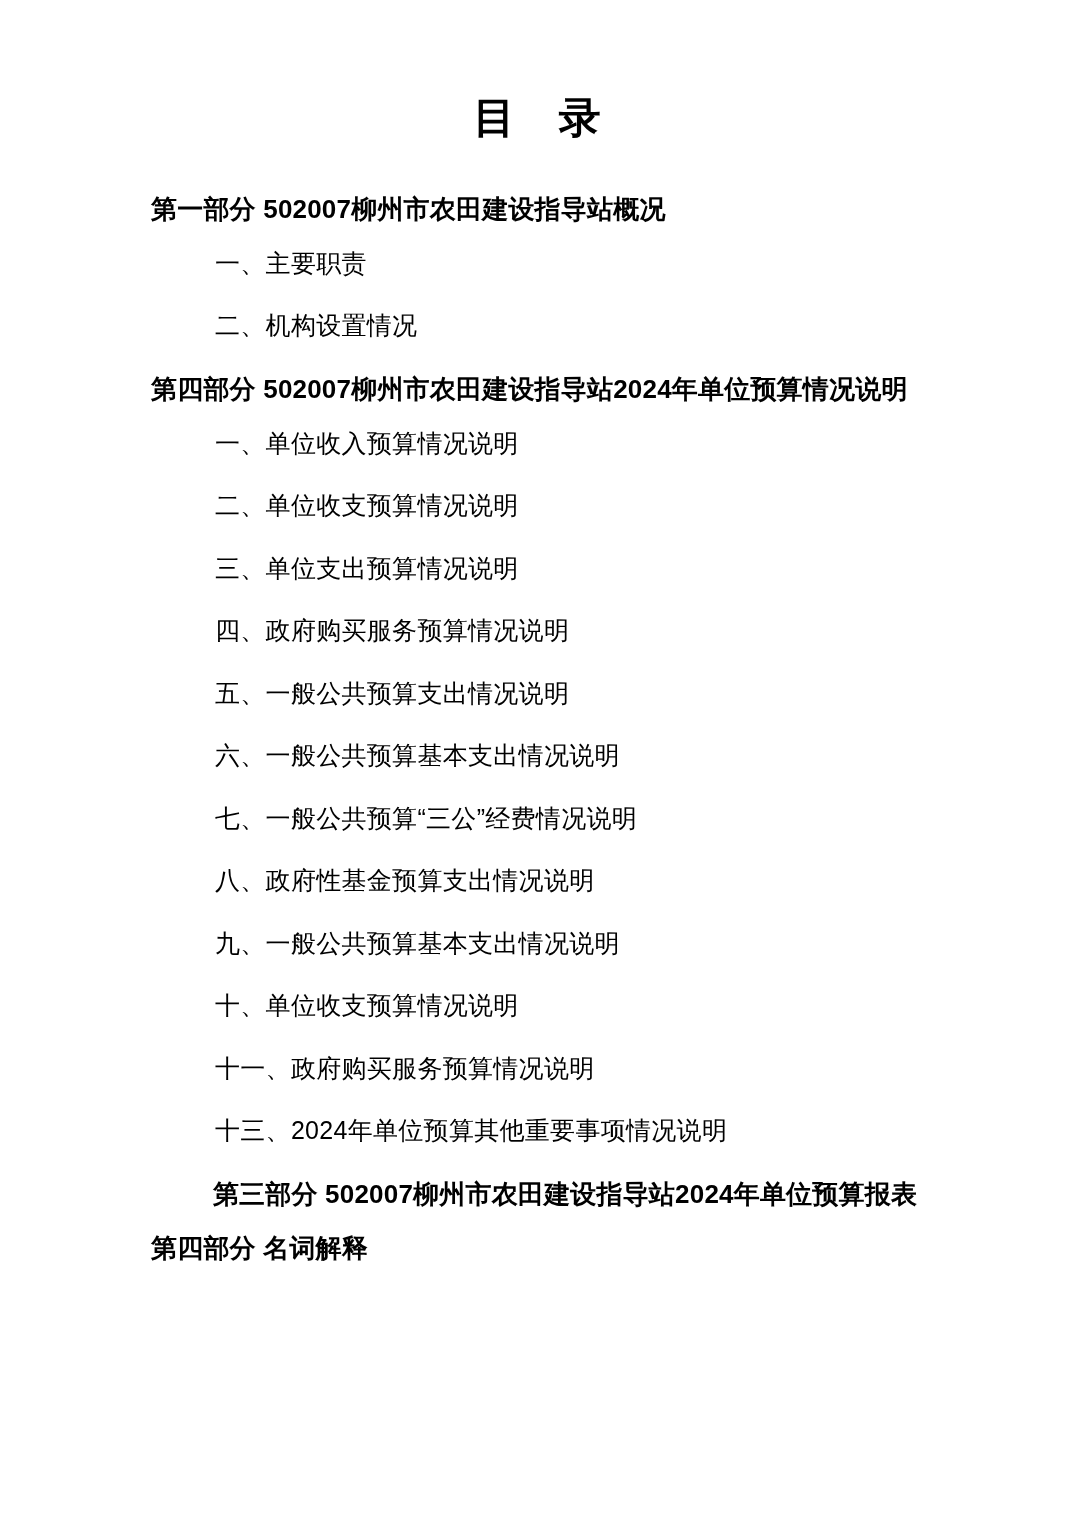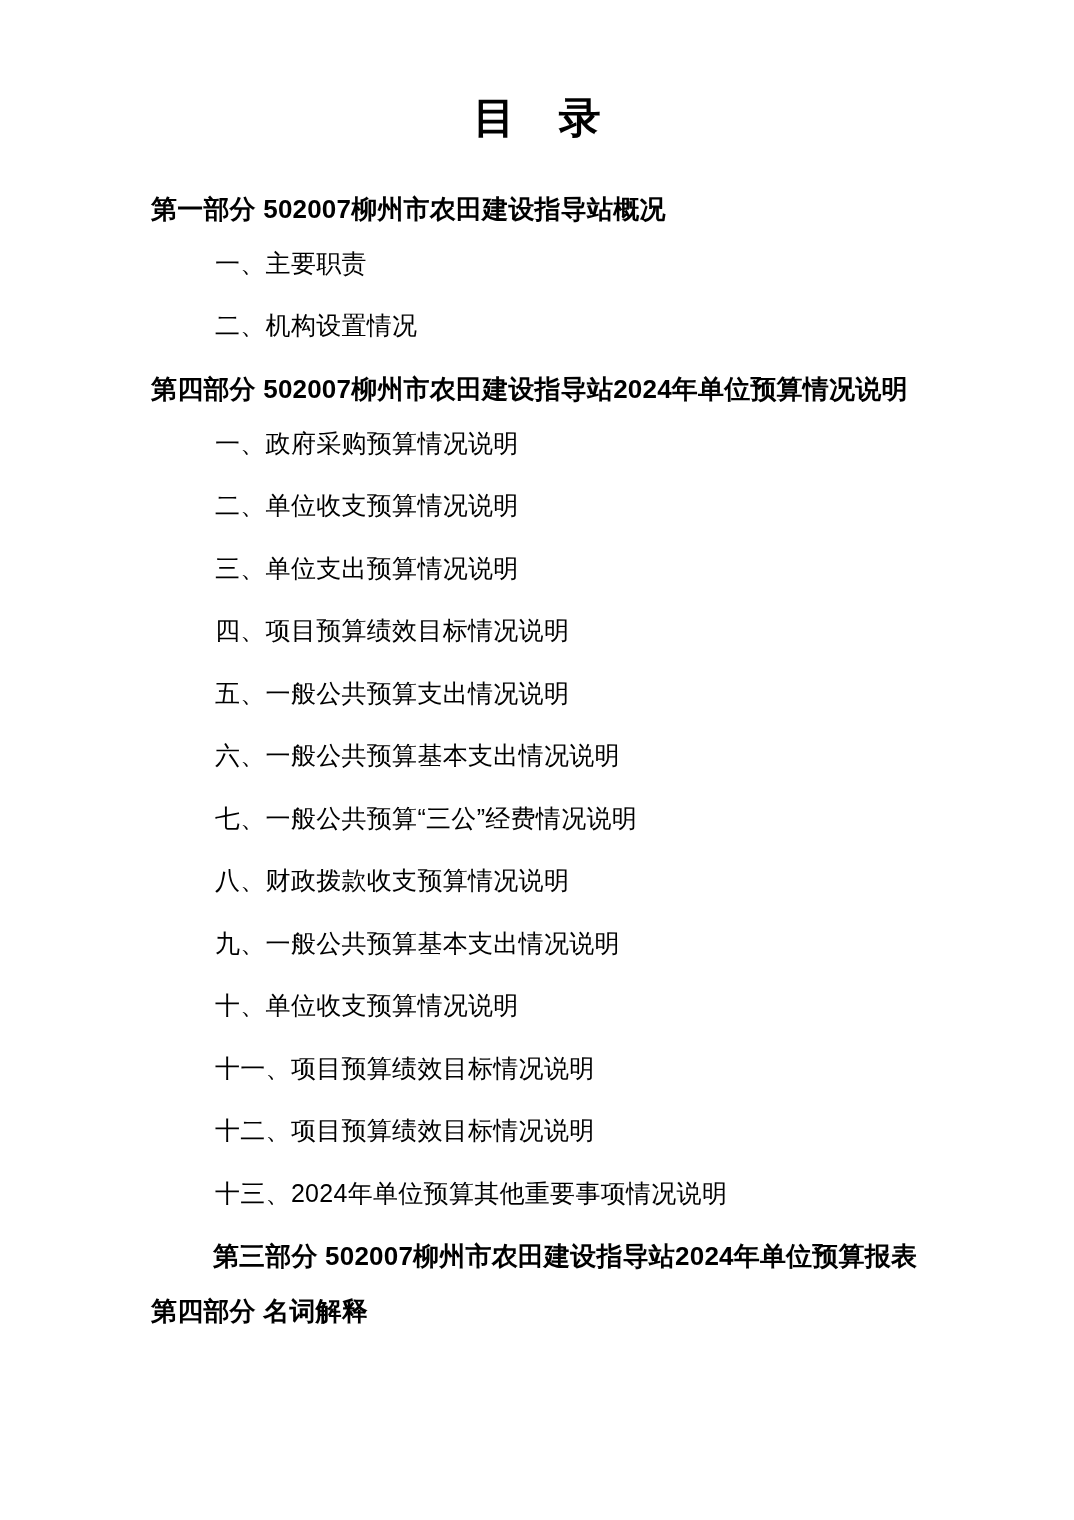"一、政府采购预算情况说明" p.toc-item { text: 政府采购 -> 单位收入 }
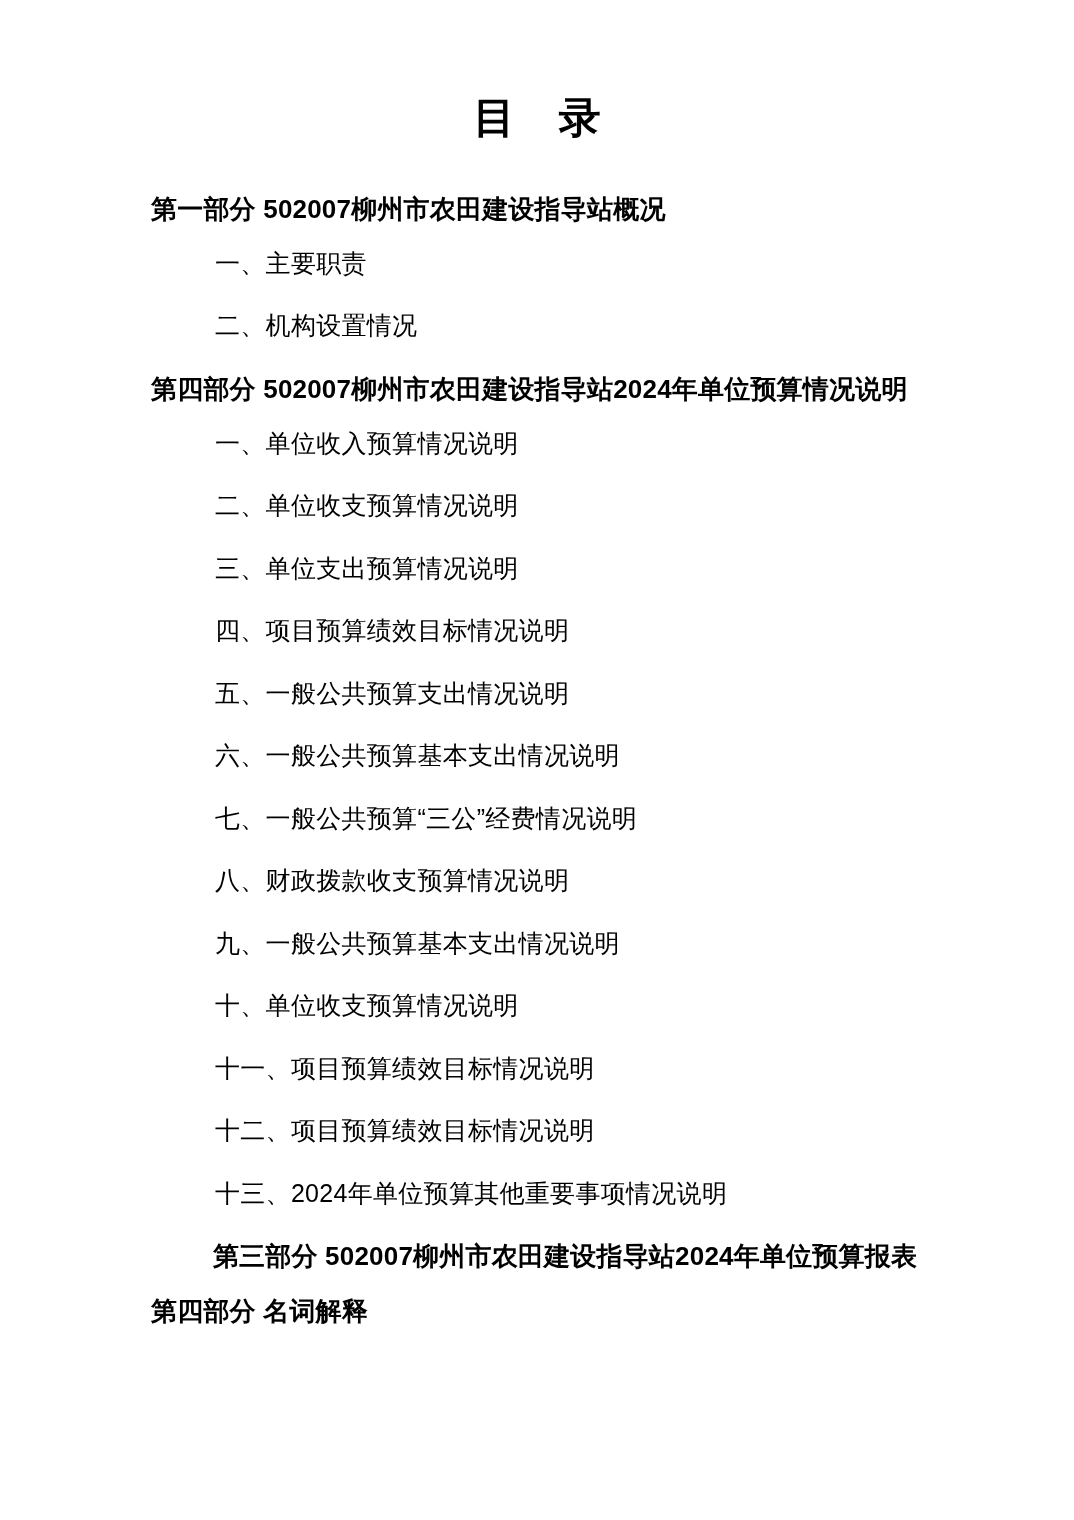"四、项目预算绩效目标情况说明" p.toc-item { text: 项目预算绩效目标 -> 政府购买服务预算 }
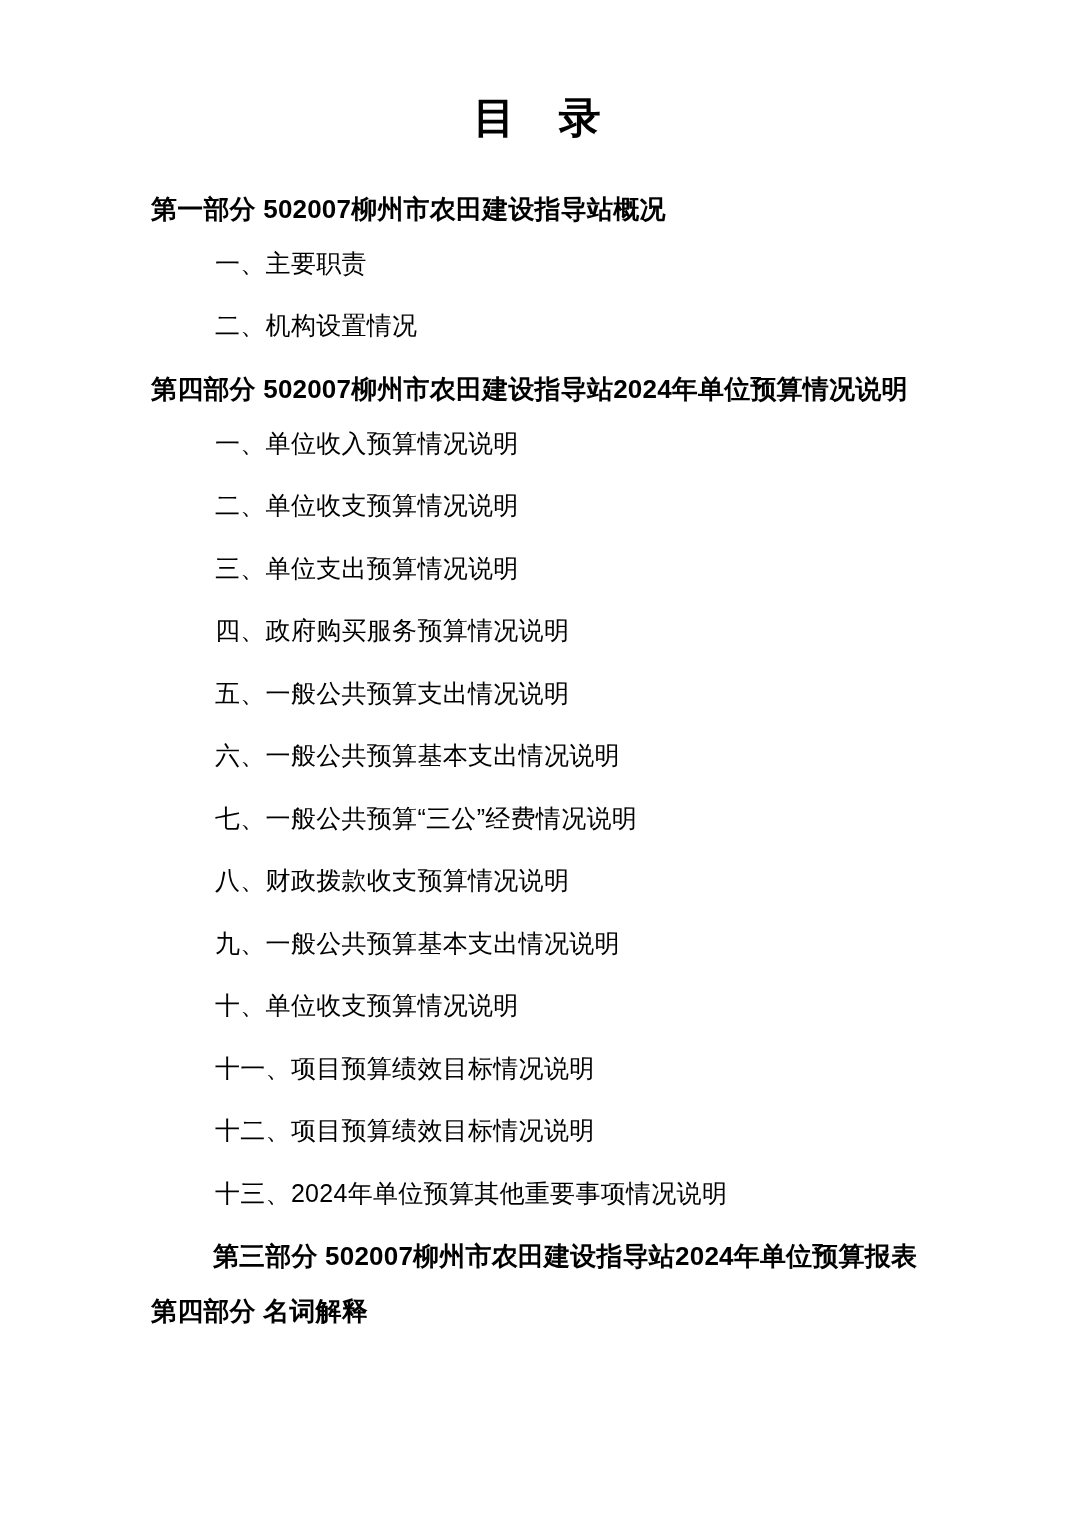"八、财政拨款收支预算情况说明" p.toc-item { text: 财政拨款收支预算 -> 政府性基金预算支出 }
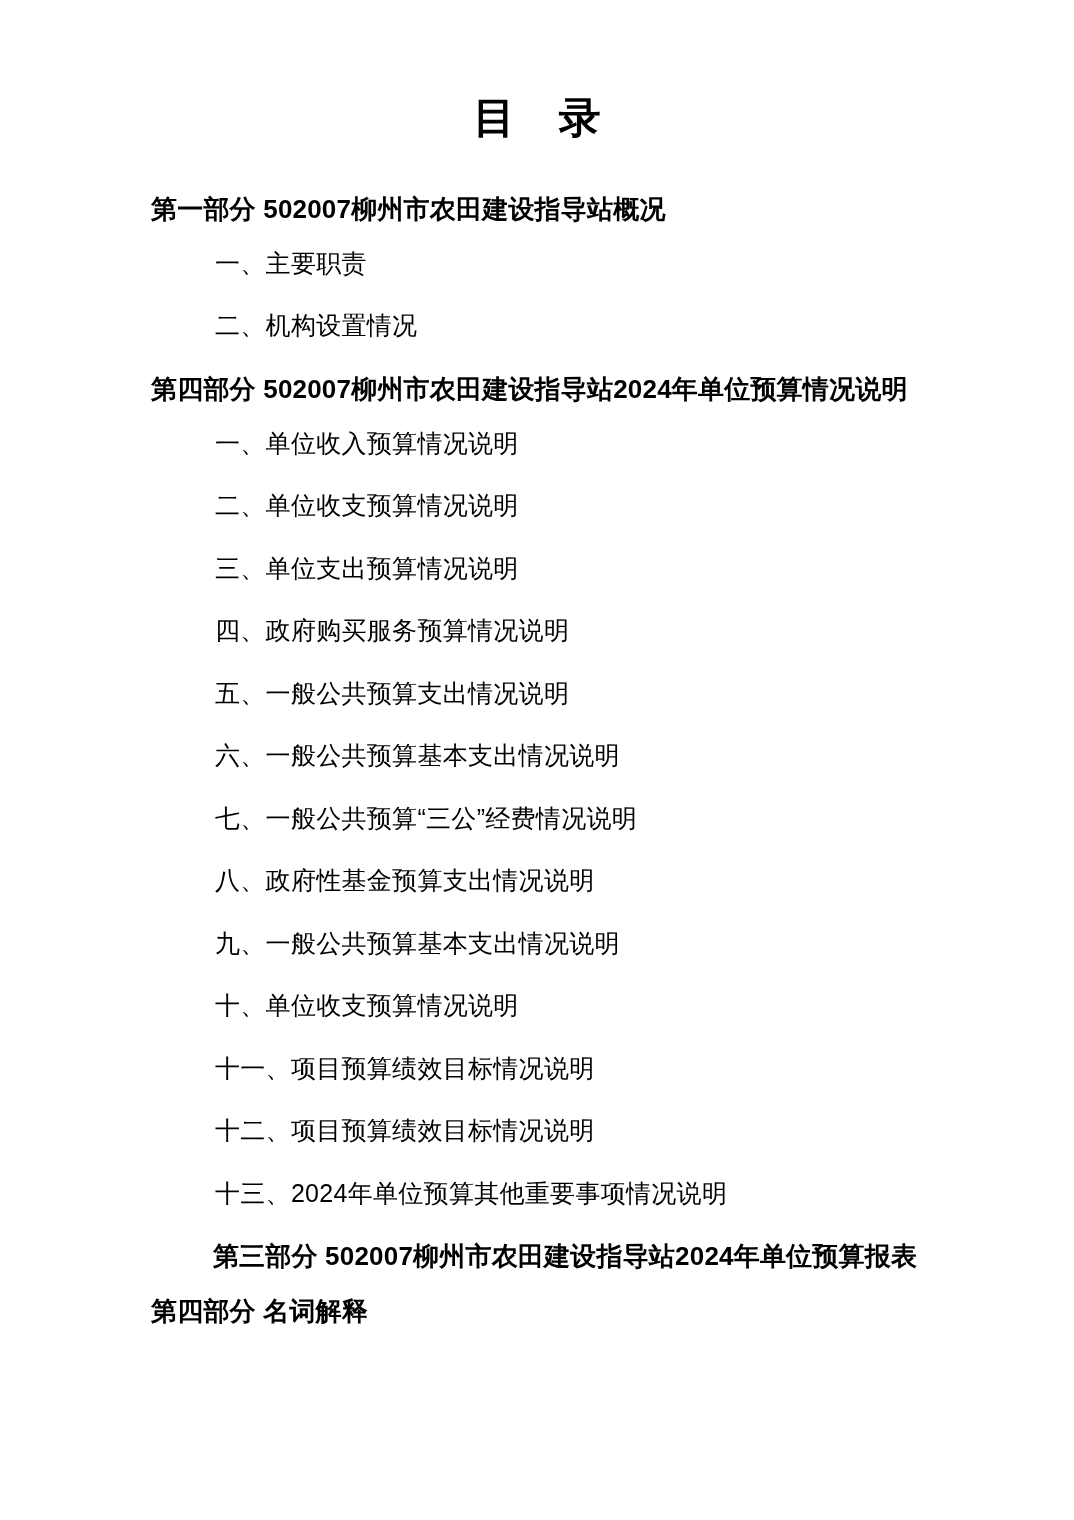"十一、项目预算绩效目标情况说明" p.toc-item { text: 项目预算绩效目标 -> 政府购买服务预算 }
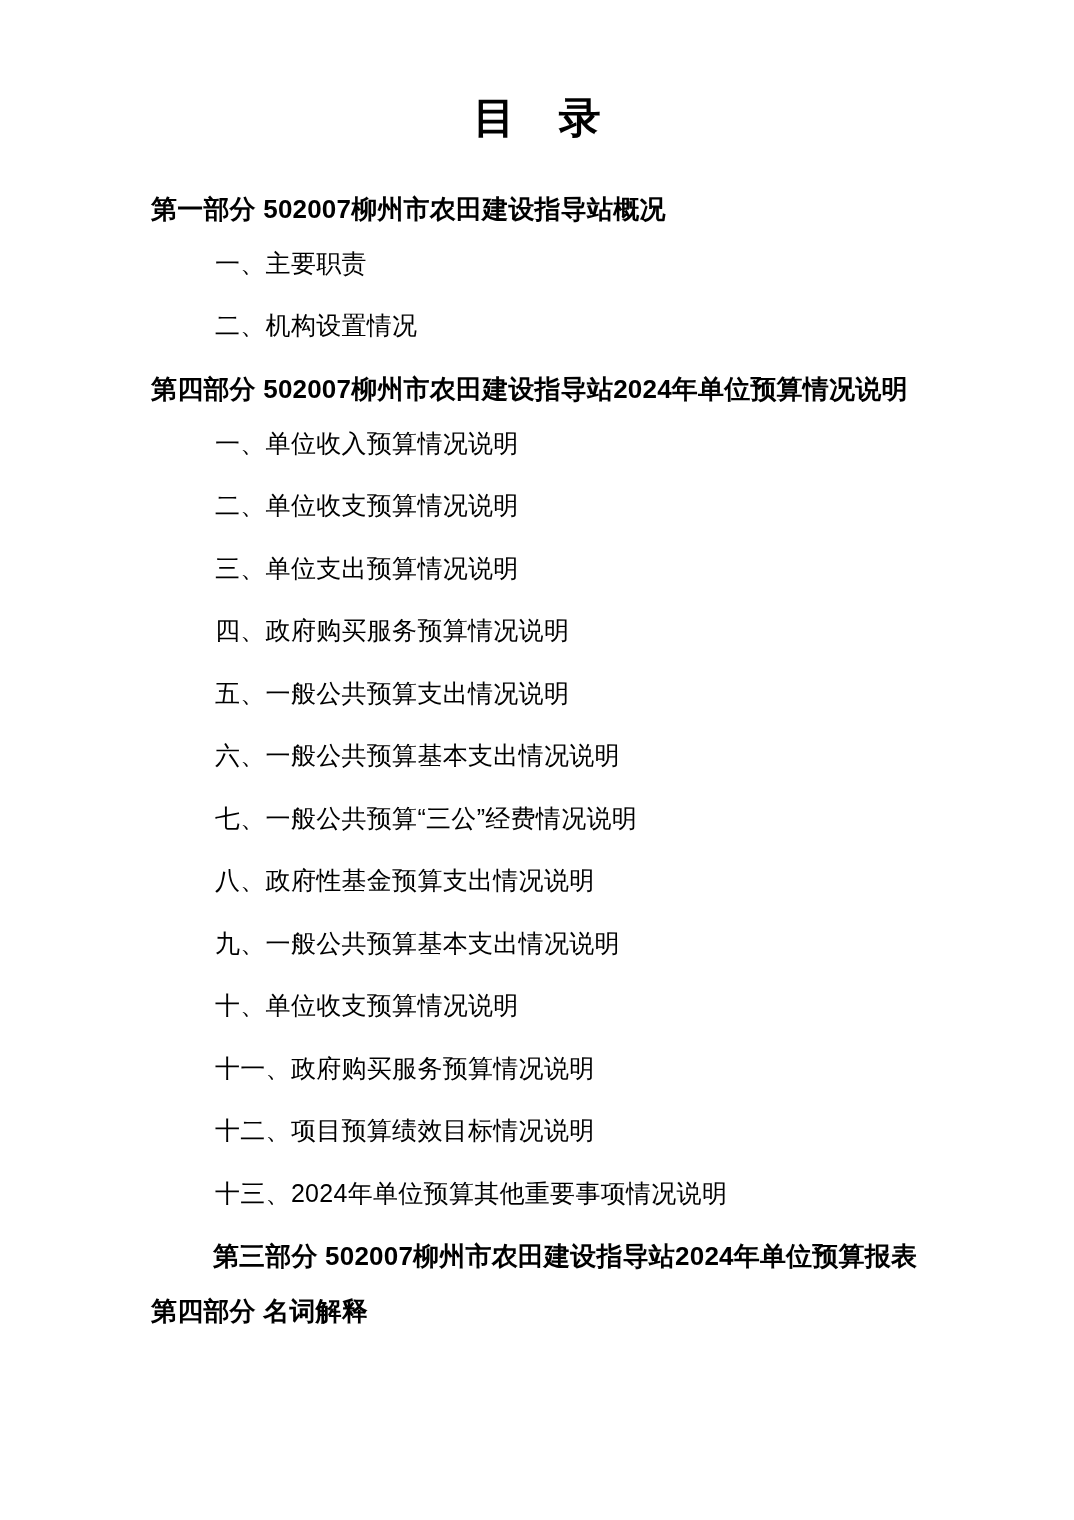"十二、项目预算绩效目标情况说明" p.toc-item { html: <p>十二、项目预算绩效目标情况说明</p> -> none }
